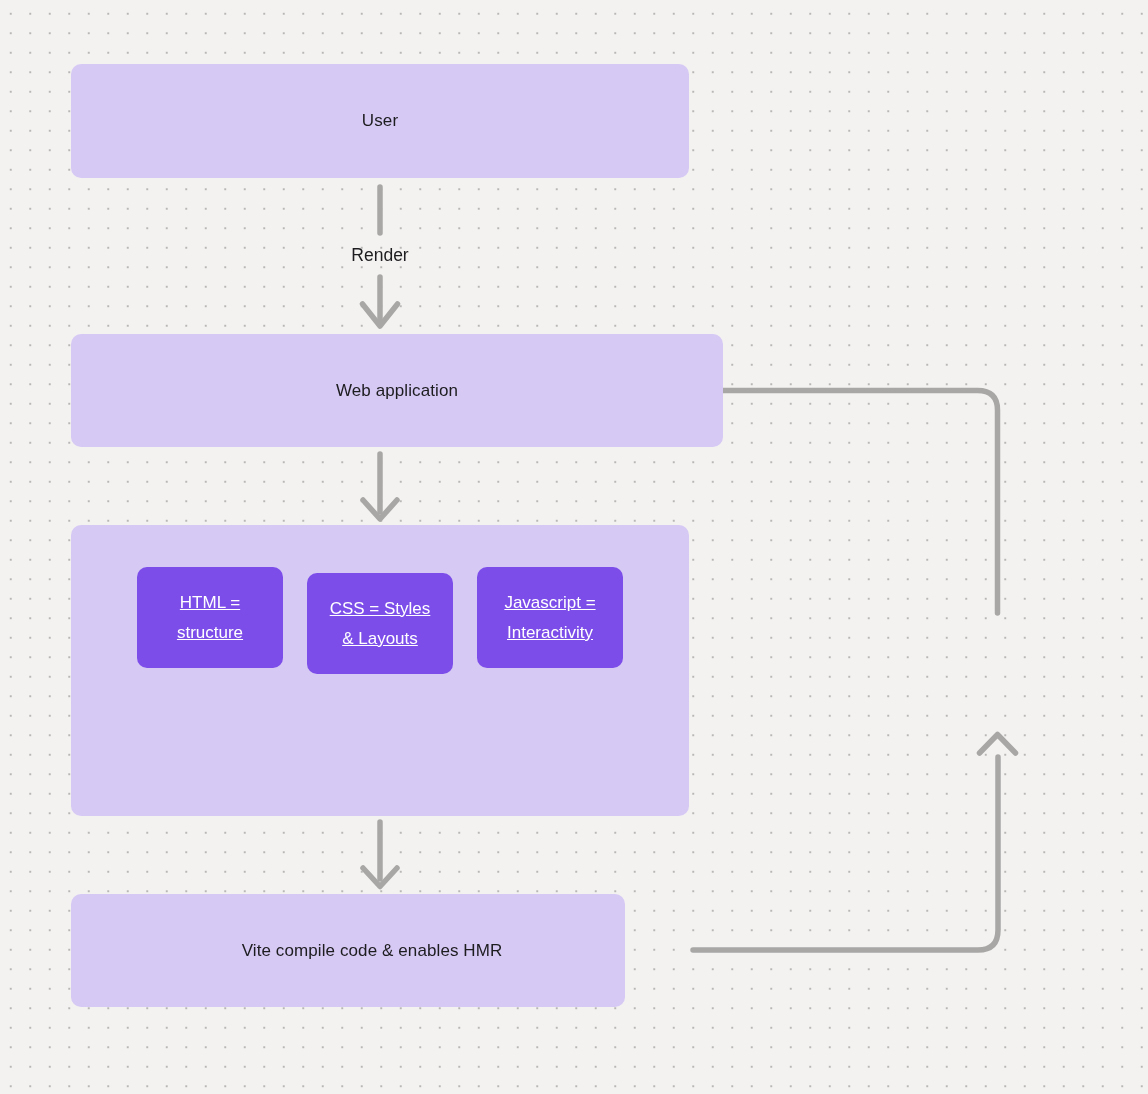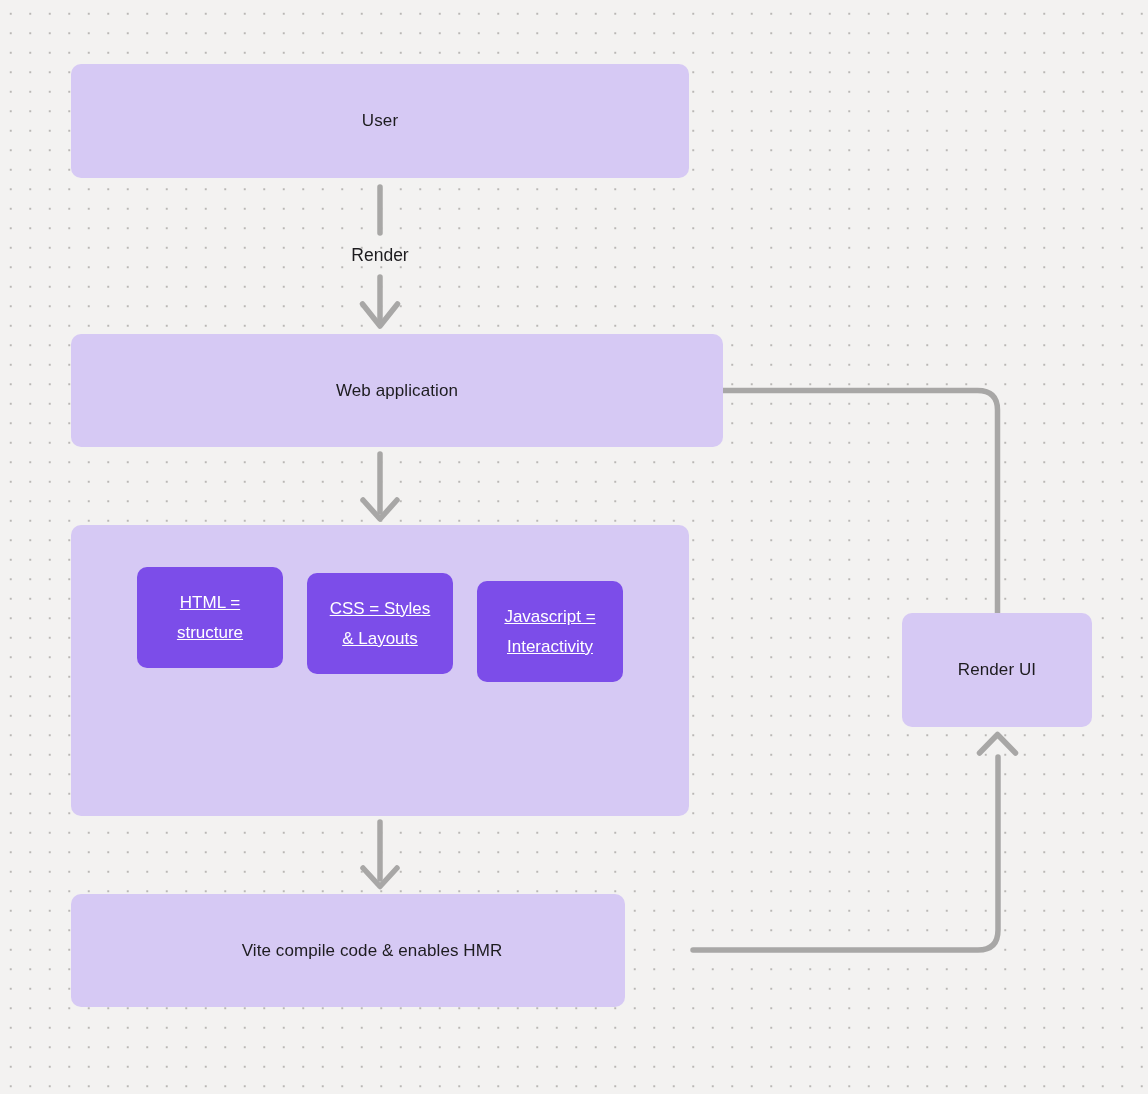"Javascript =" div.chip { margin-top: 14px -> none }
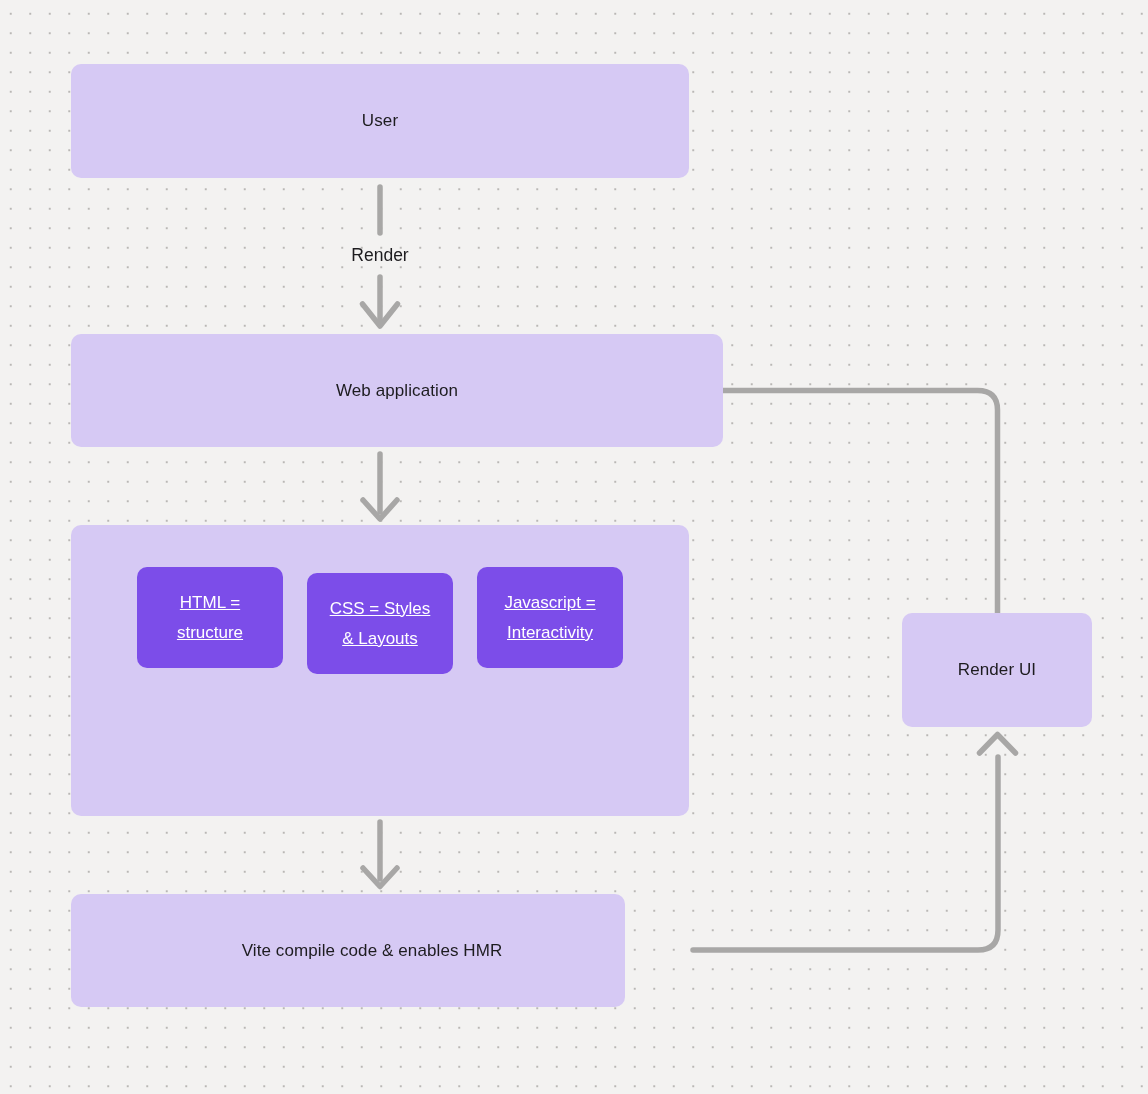"Render UI" div.node { html: <div> <span>Render UI</span> </div> -> none }
